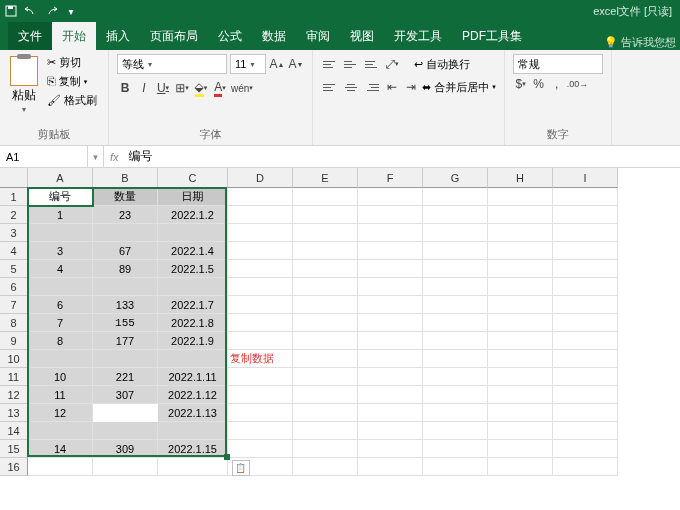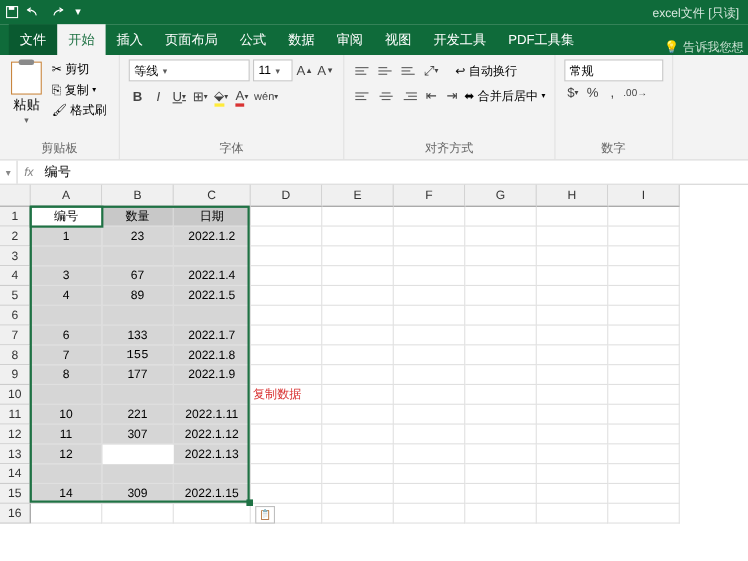"对齐方式" div.rgroup-label { html: <div>对齐方式</div> -> none }
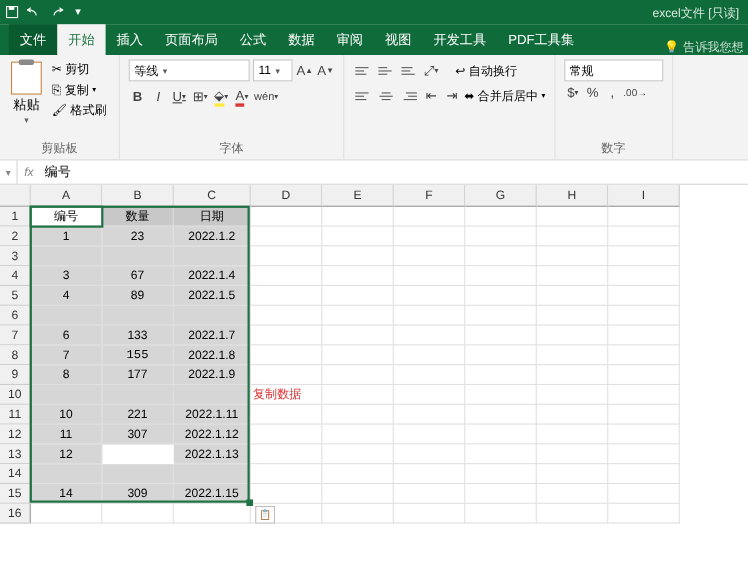"A1" div.namebox { html: none -> <div>A1</div> }
